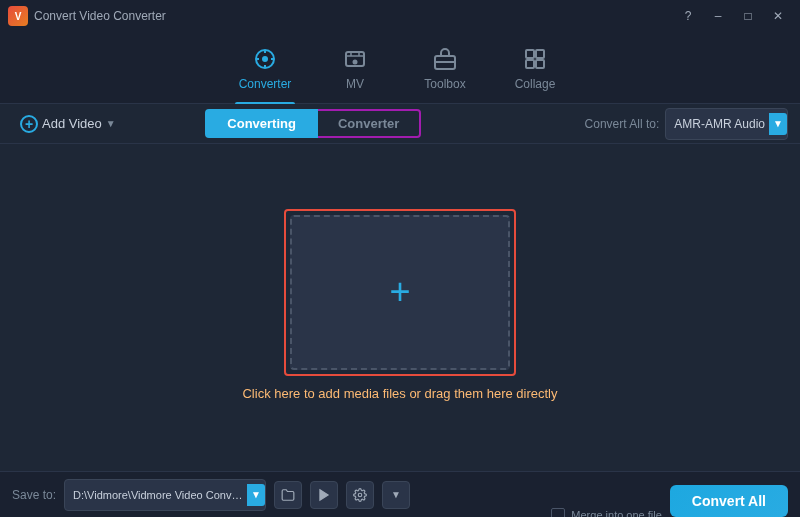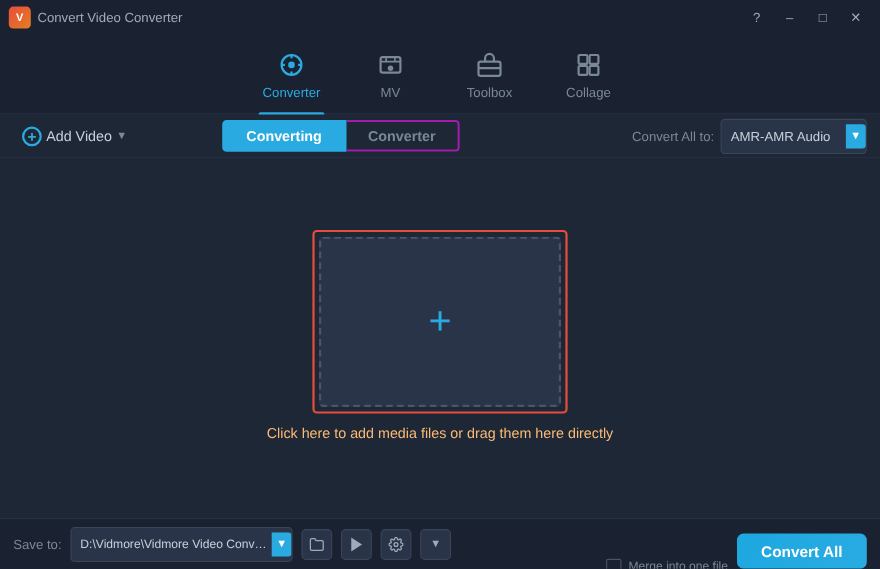"AMR-AMR Audio" .format-select { gap: 14px -> 4px }
